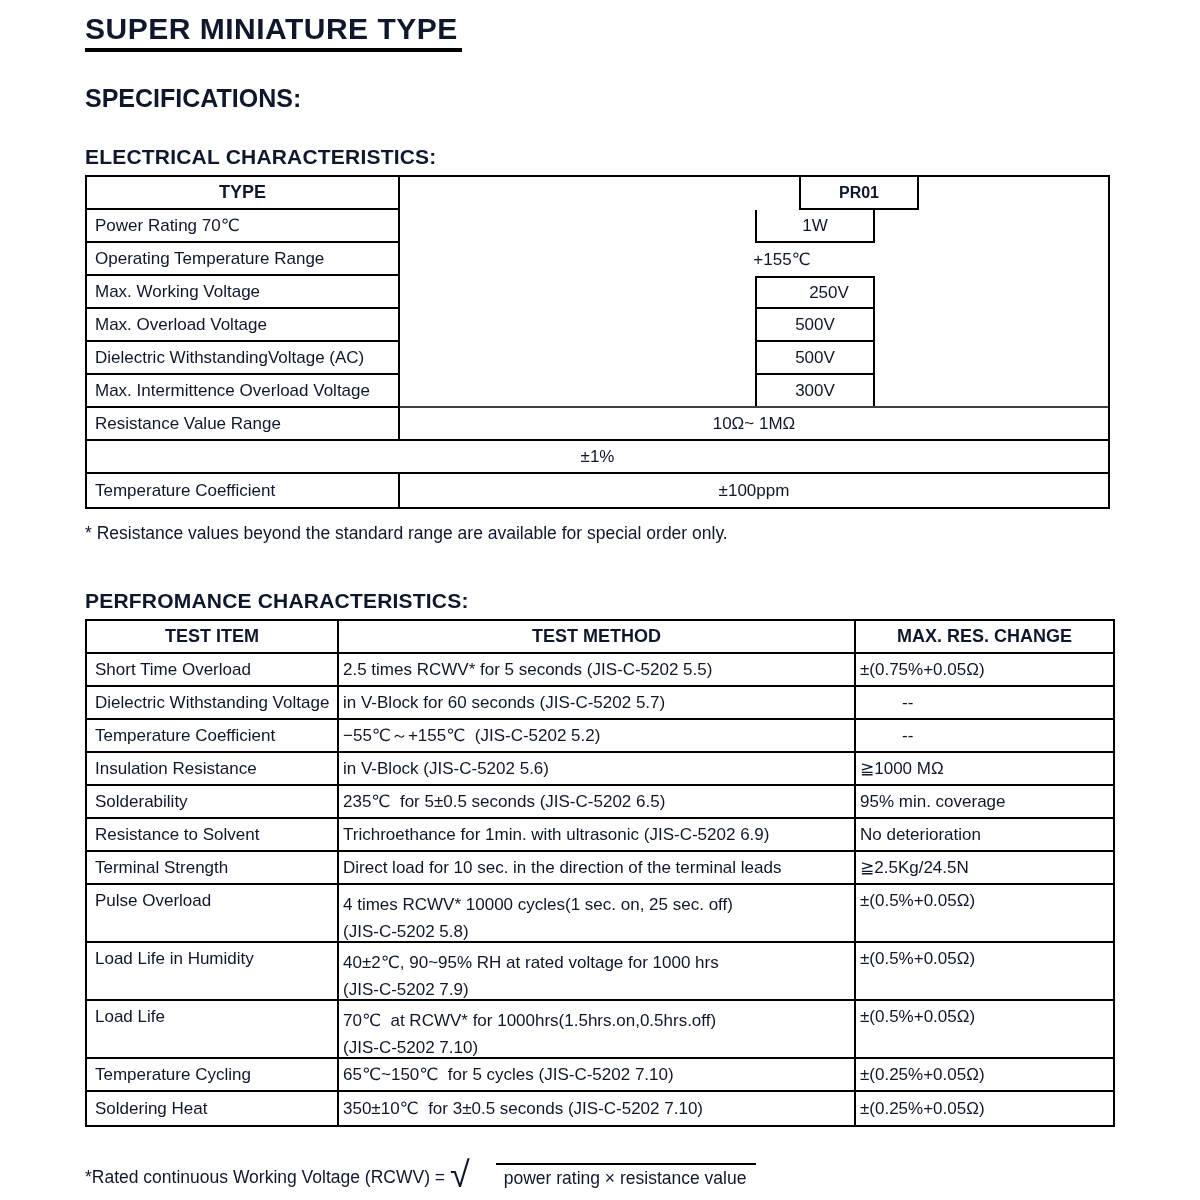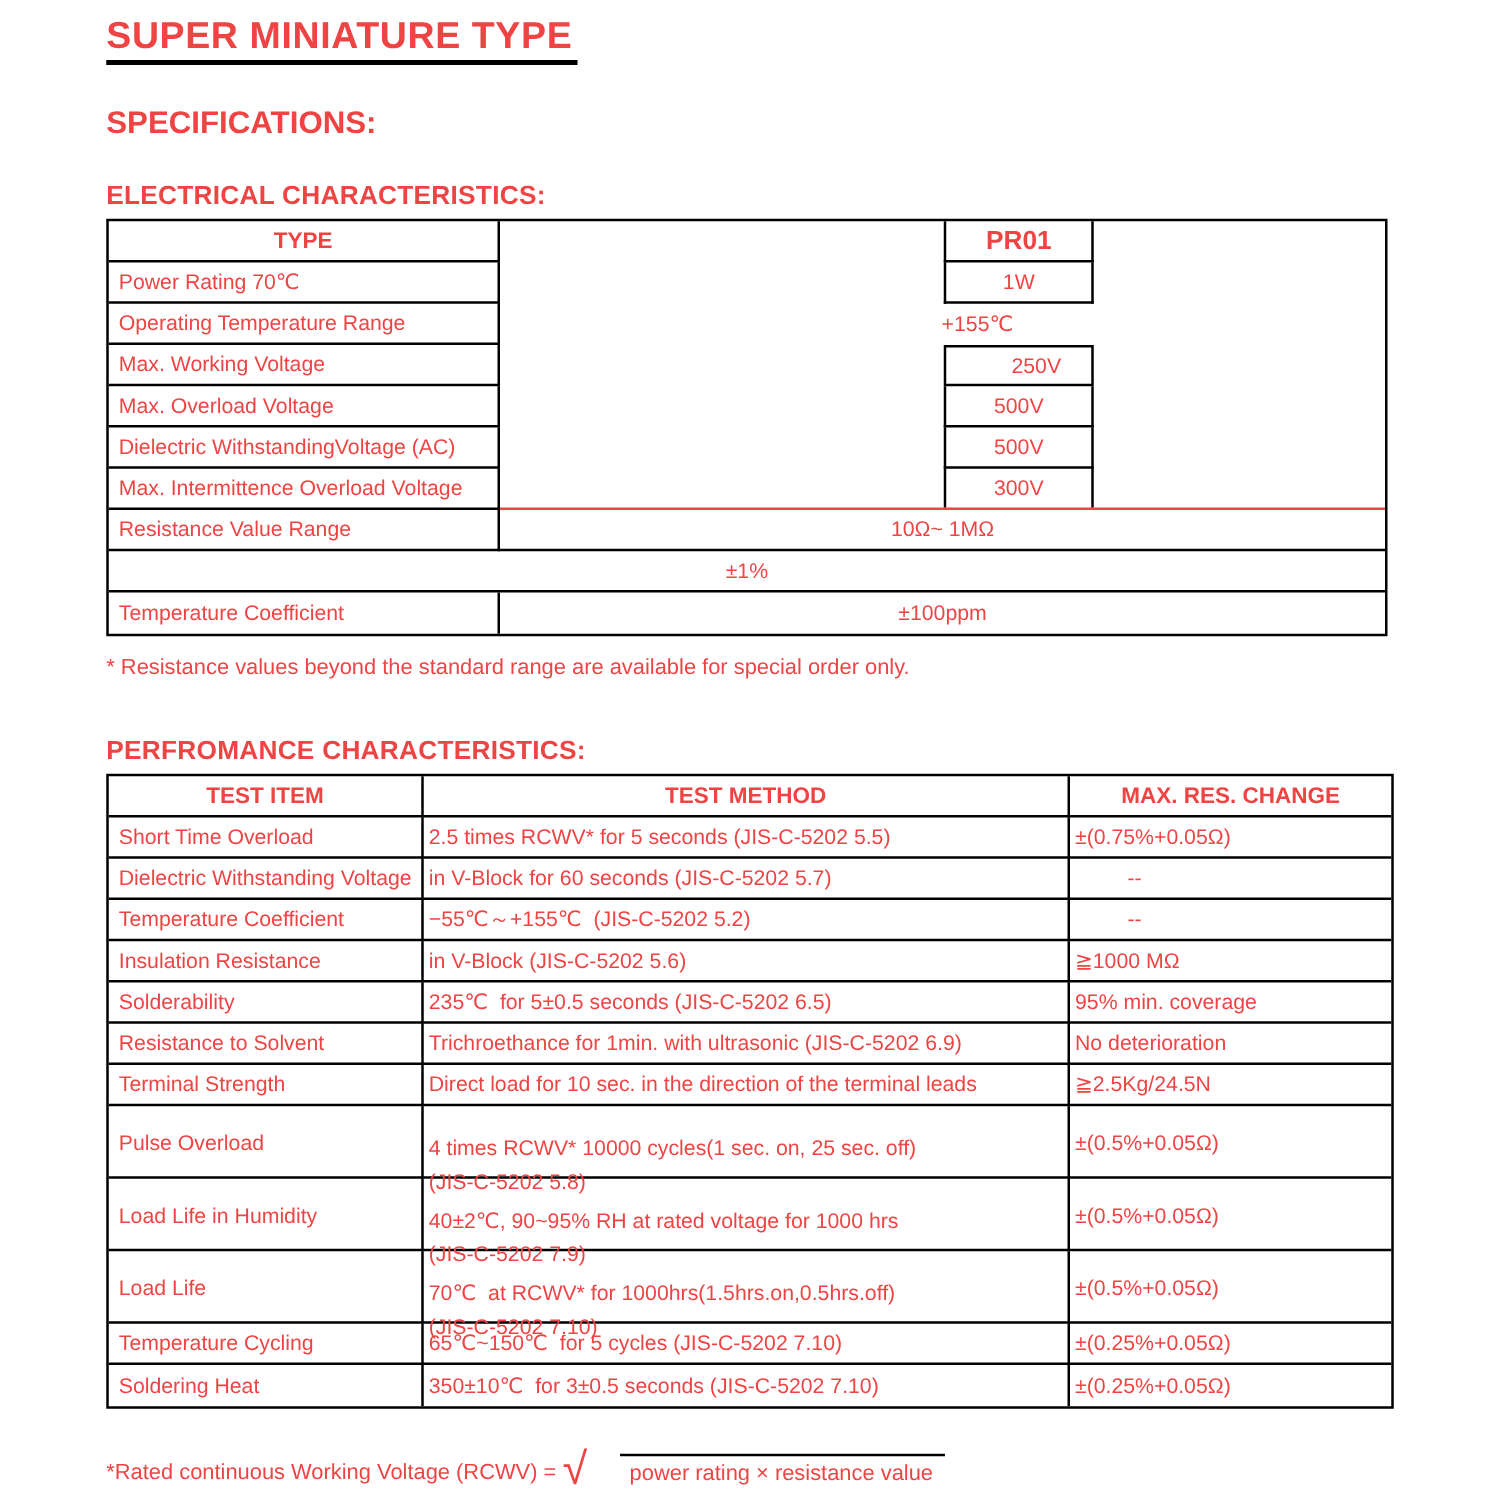"SUPER MINIATURE TYPE" #page { color: #ef4444 -> #0f172a }
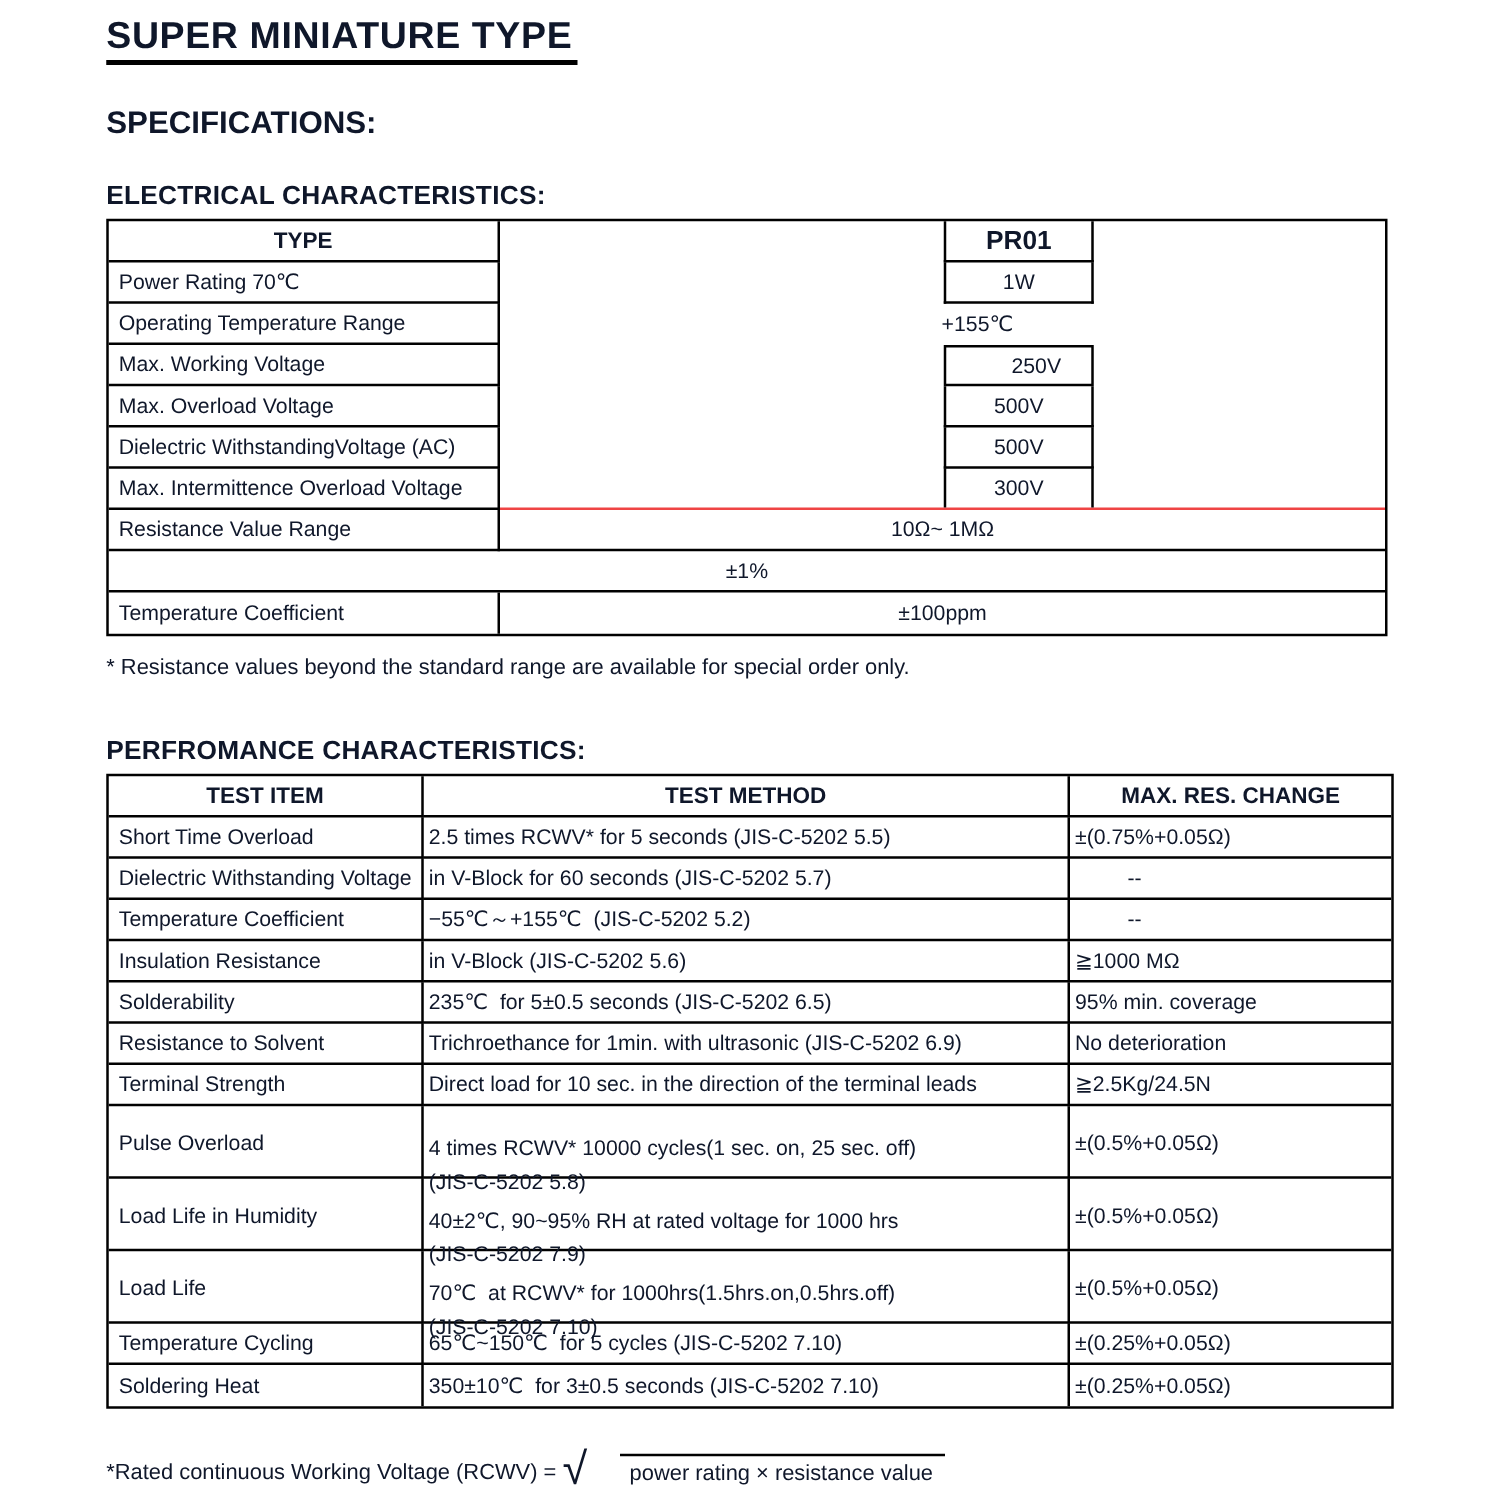"PR01" .e-header .e-box { font-size: 21px -> 16px; margin-left: none -> 44px }
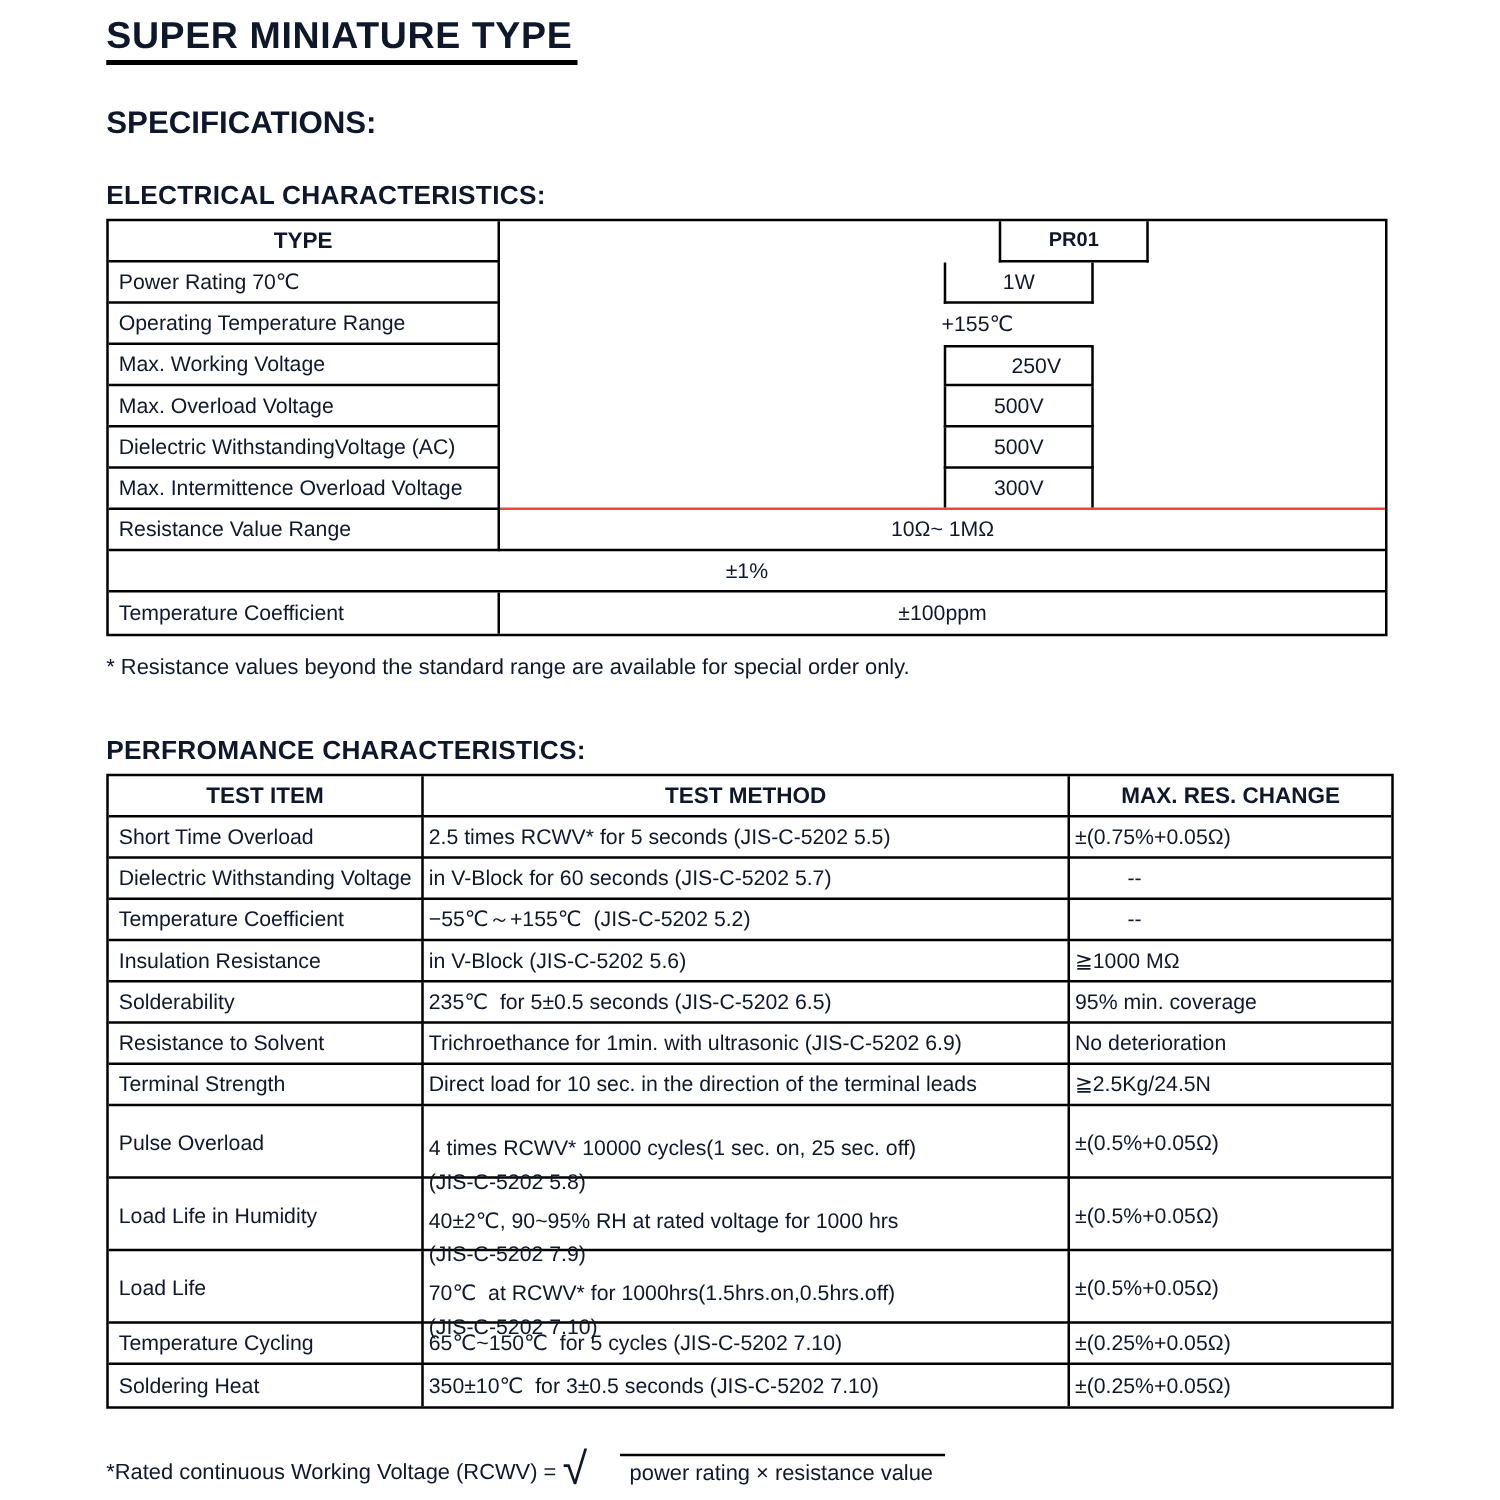"300V" .e-bottomline .e-value { border-bottom: 2px solid #ef4444 -> 2px solid #404040 }
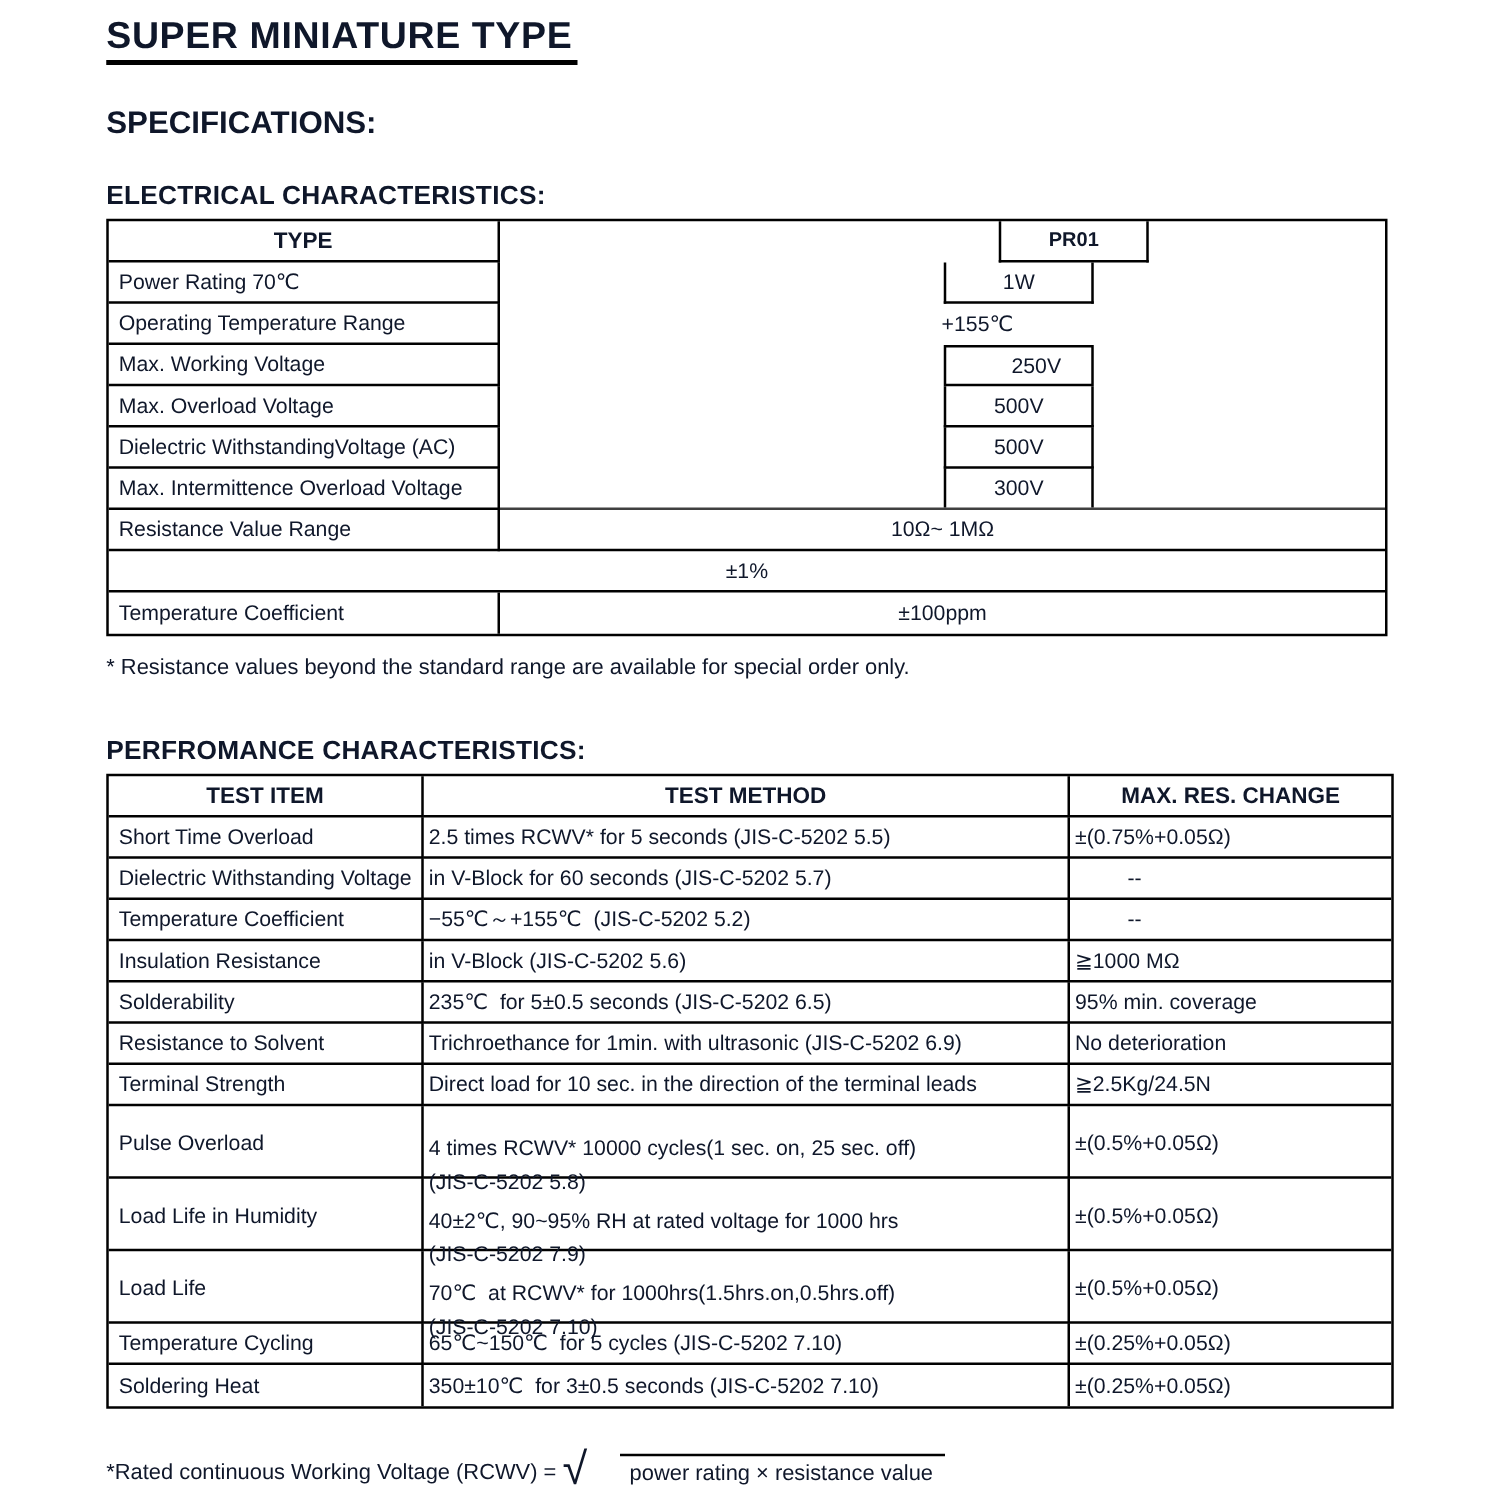"Pulse Overload" .p-double .p-cell { padding-top: 20px -> 6px }
